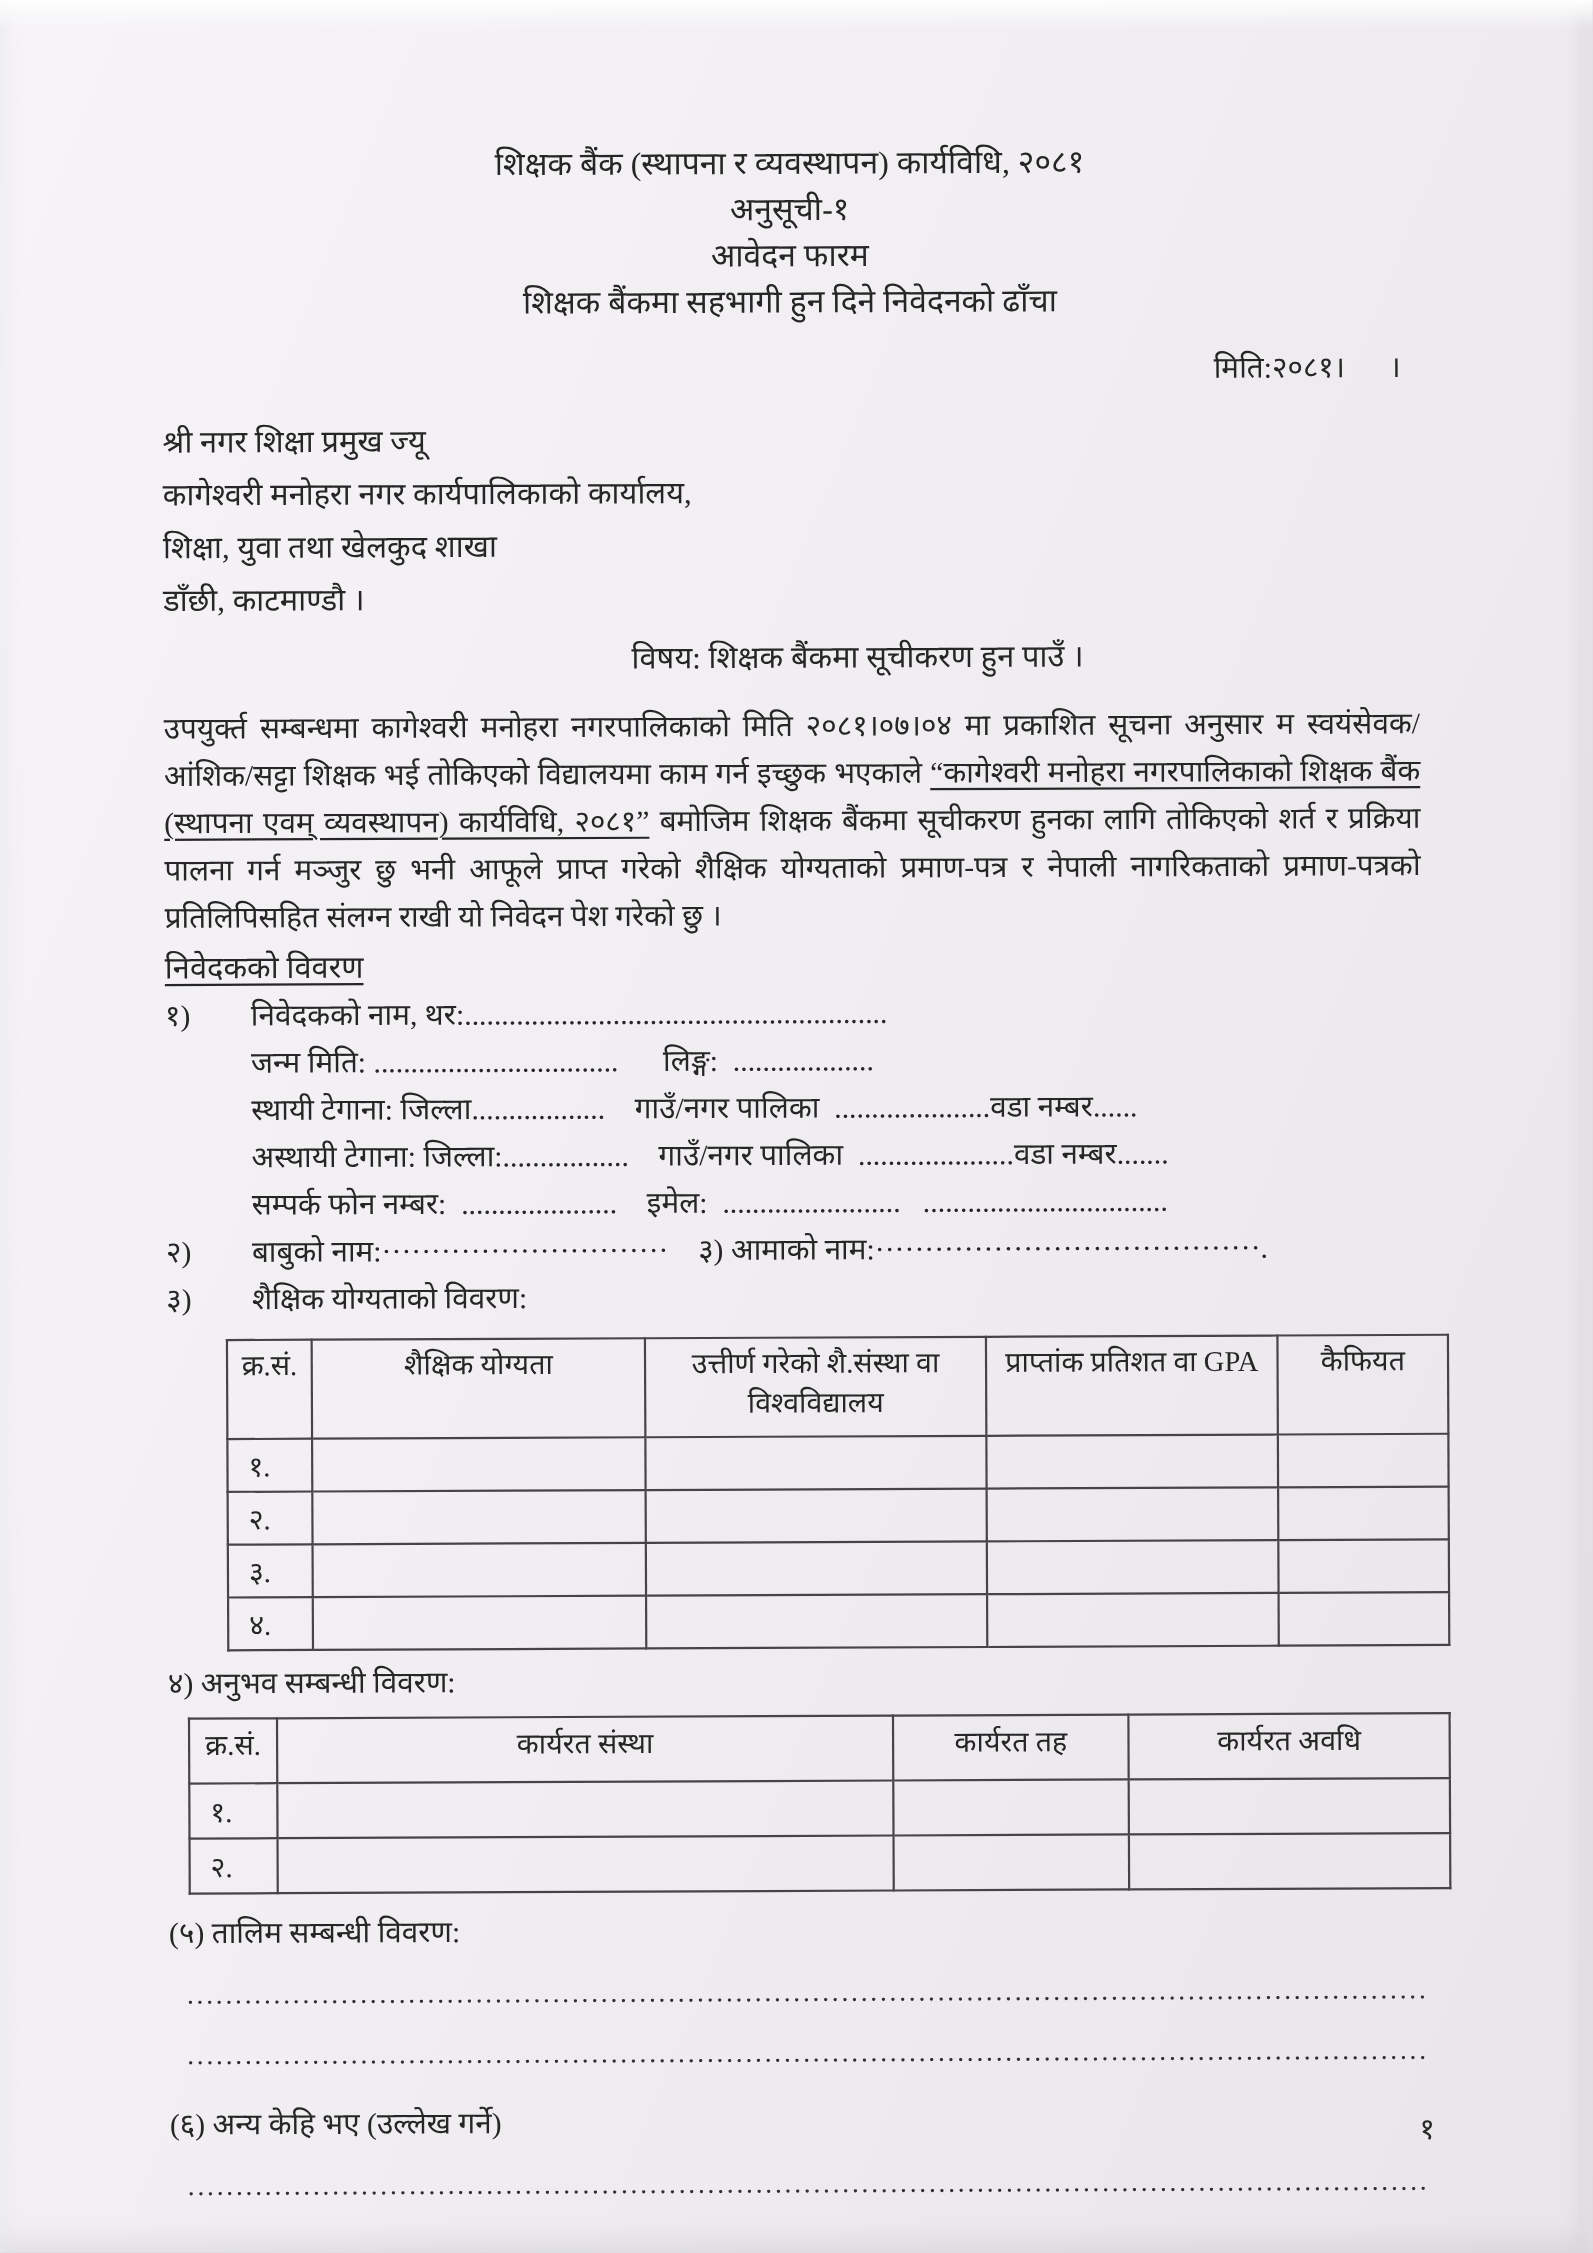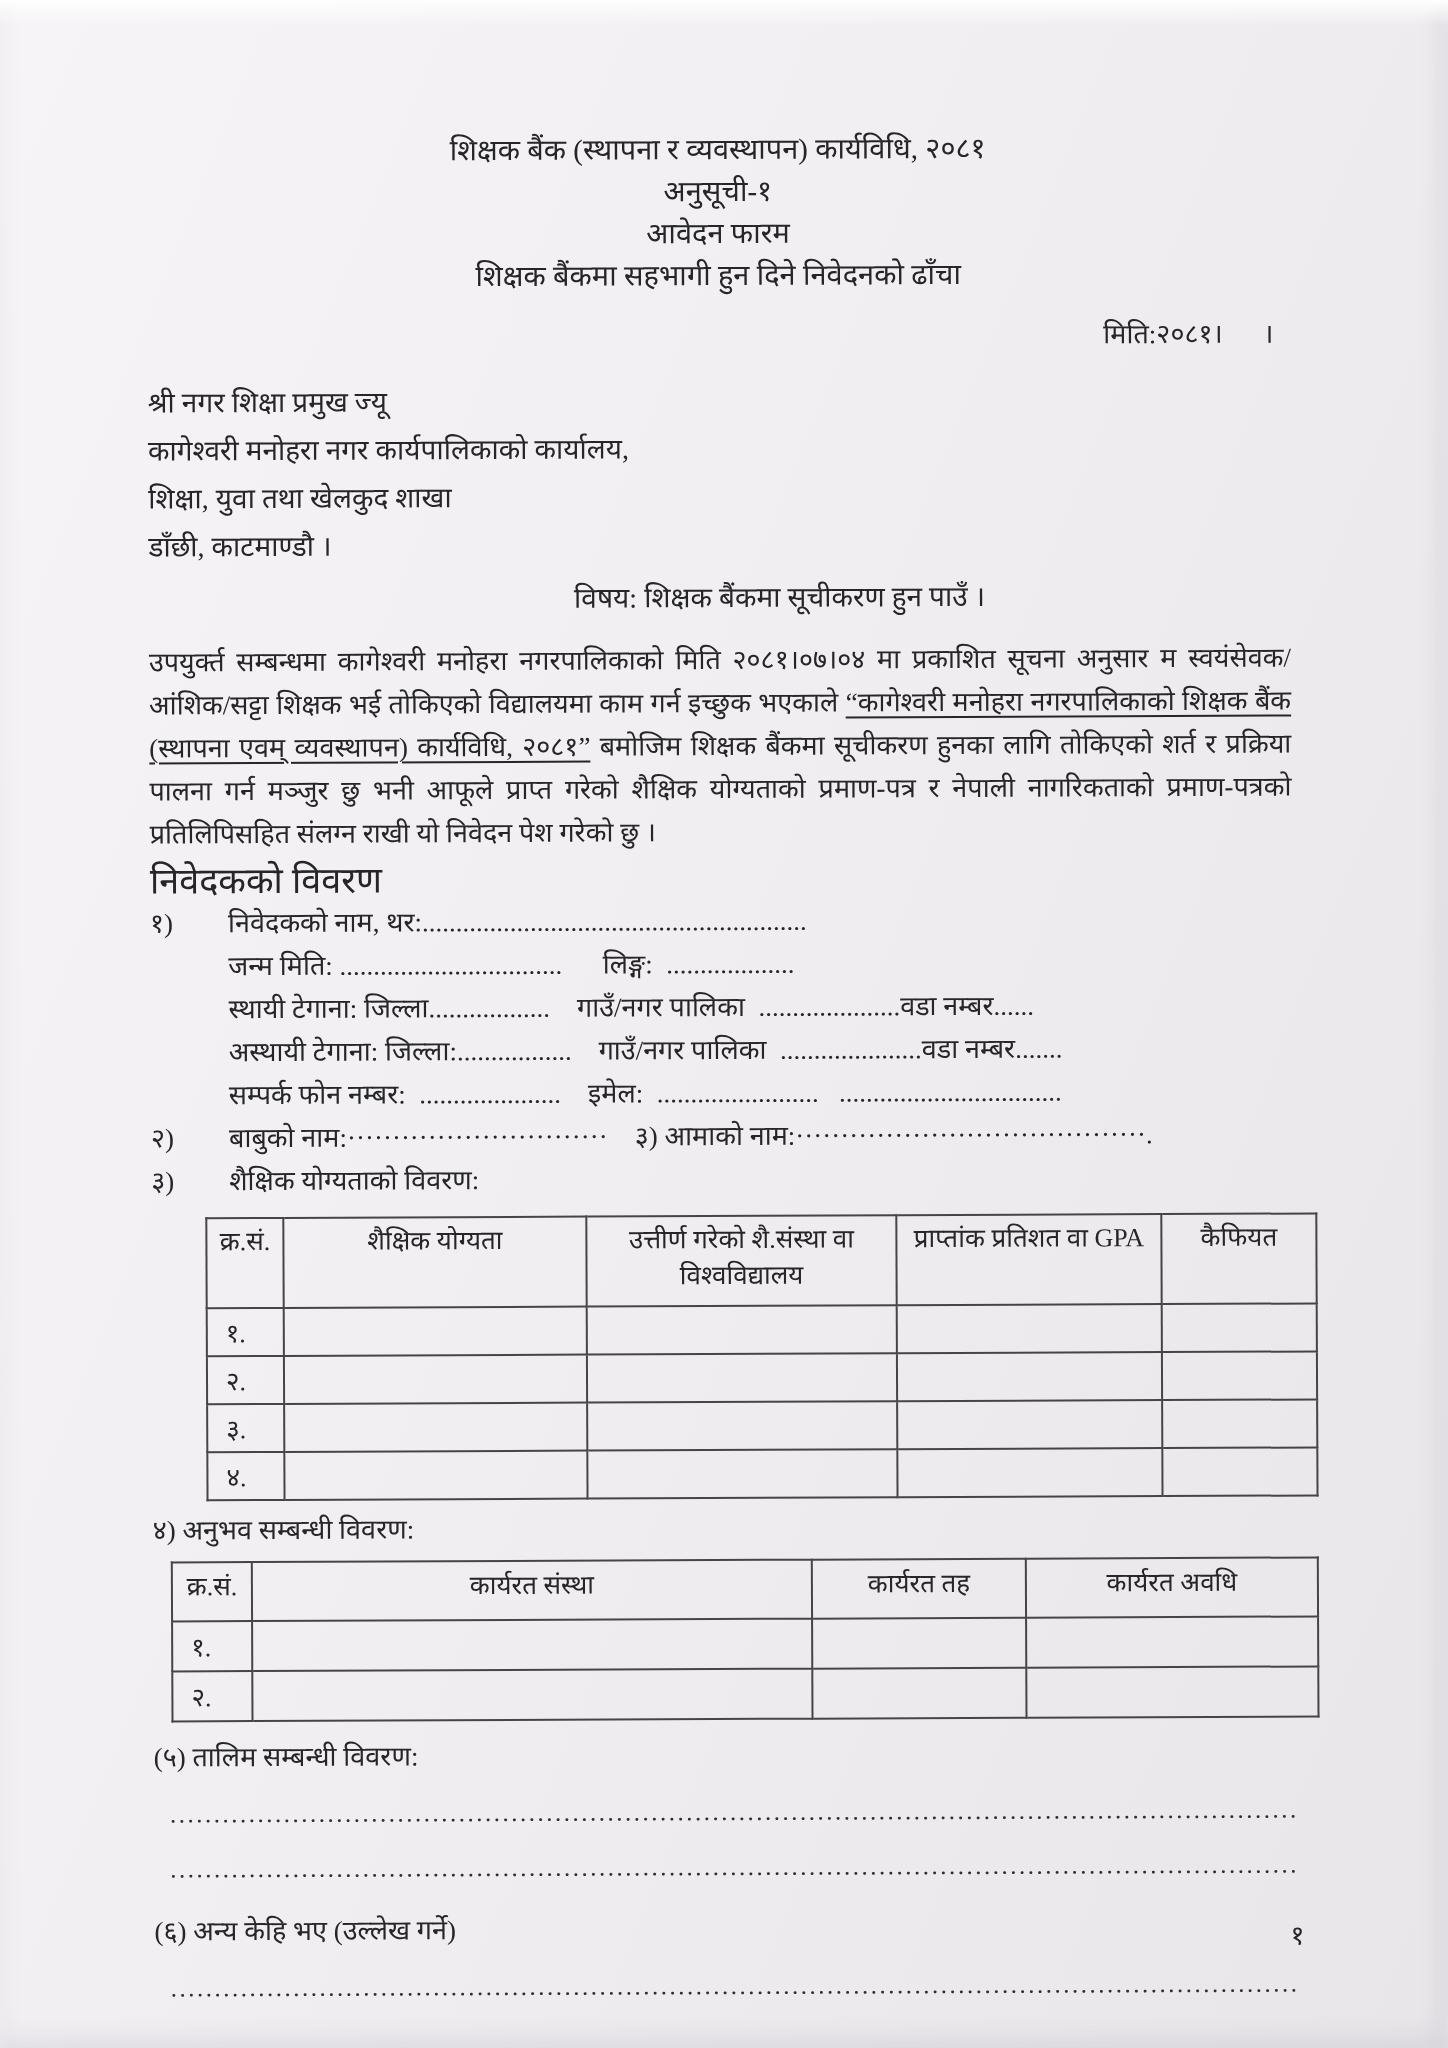"निवेदकको विवरण" .sec-head { font-size: 36px -> 28px; text-decoration: none -> underline }
